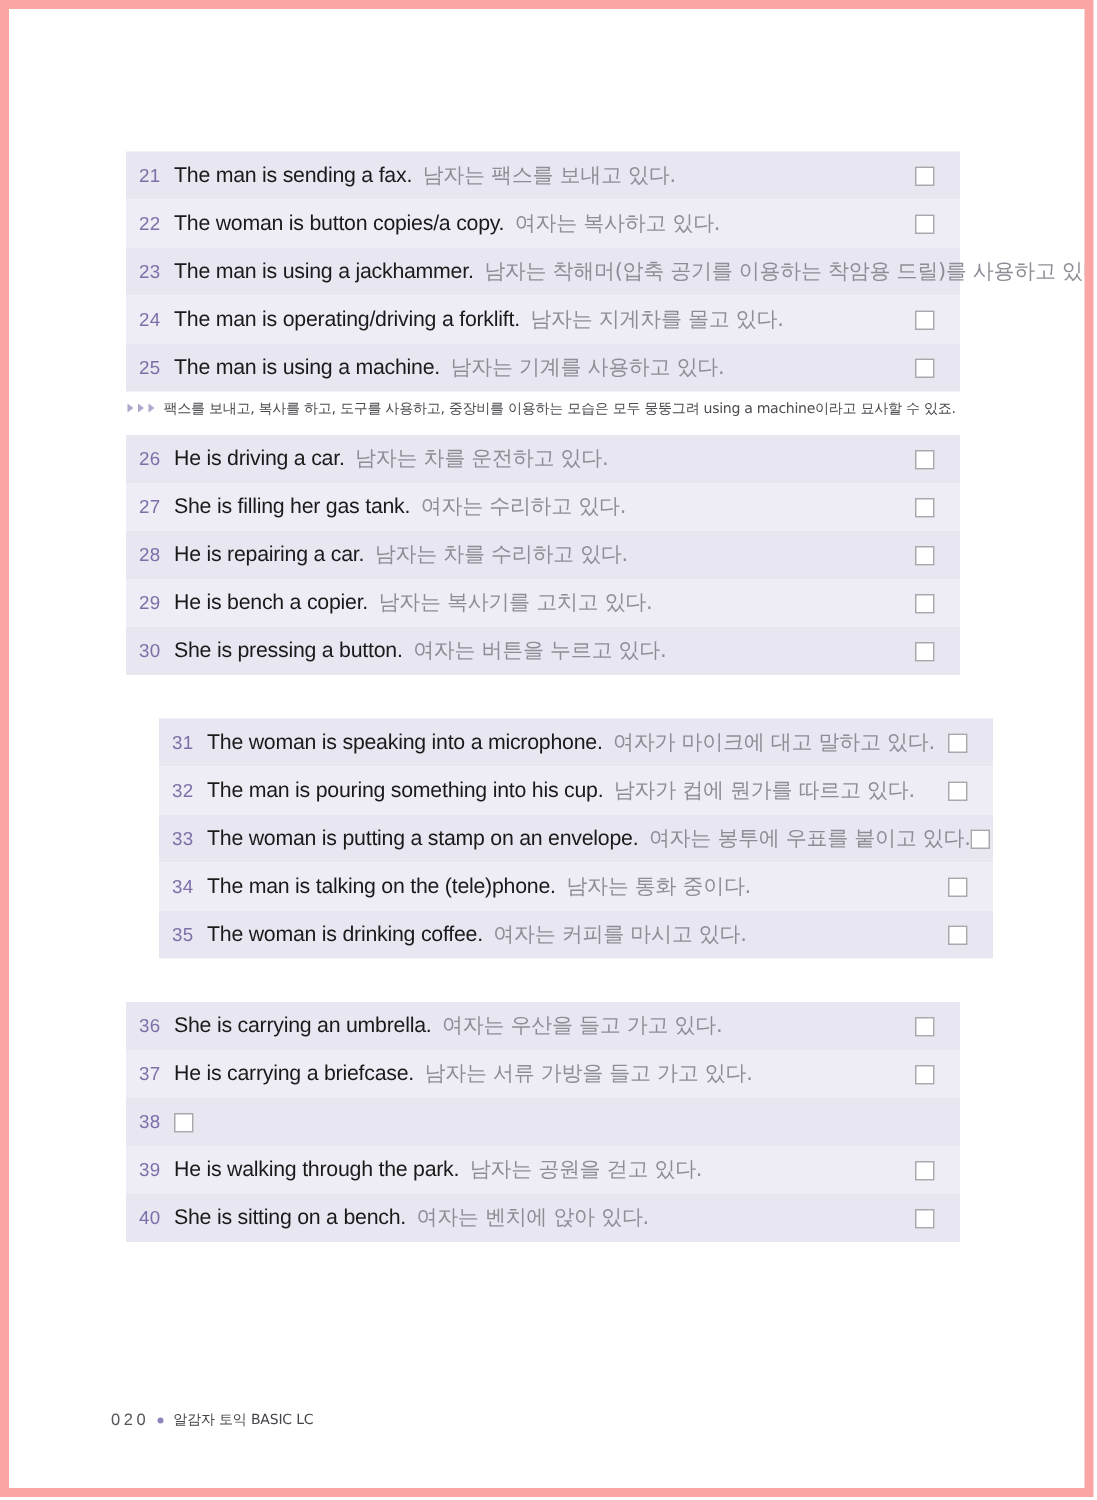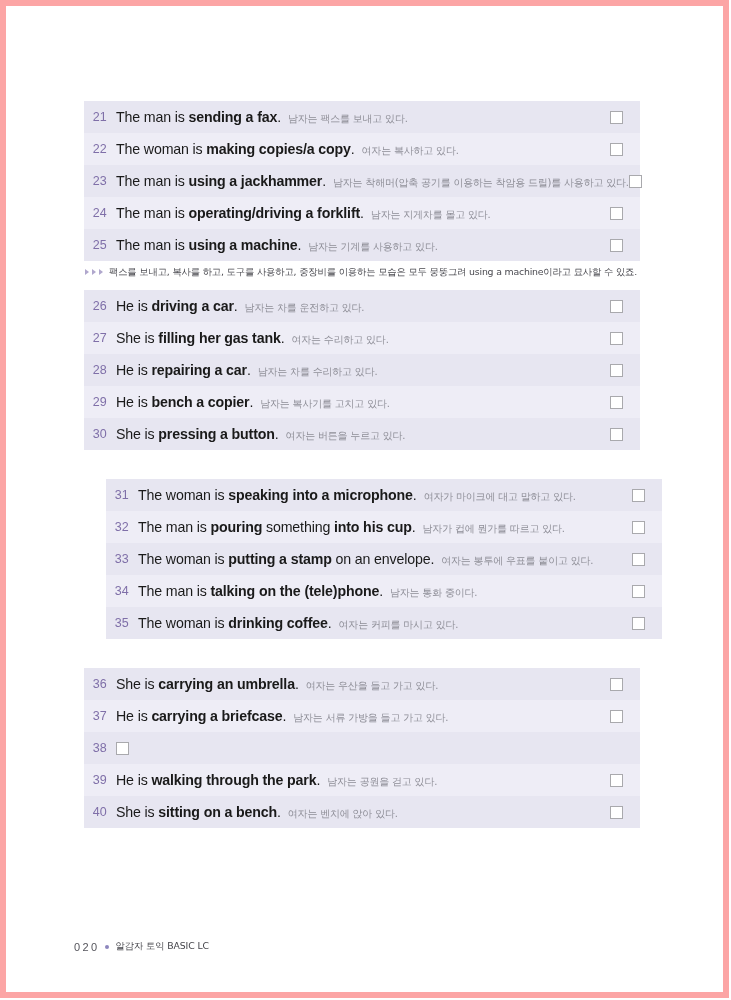"sending a fax" .sentence b { font-weight: bold -> normal }
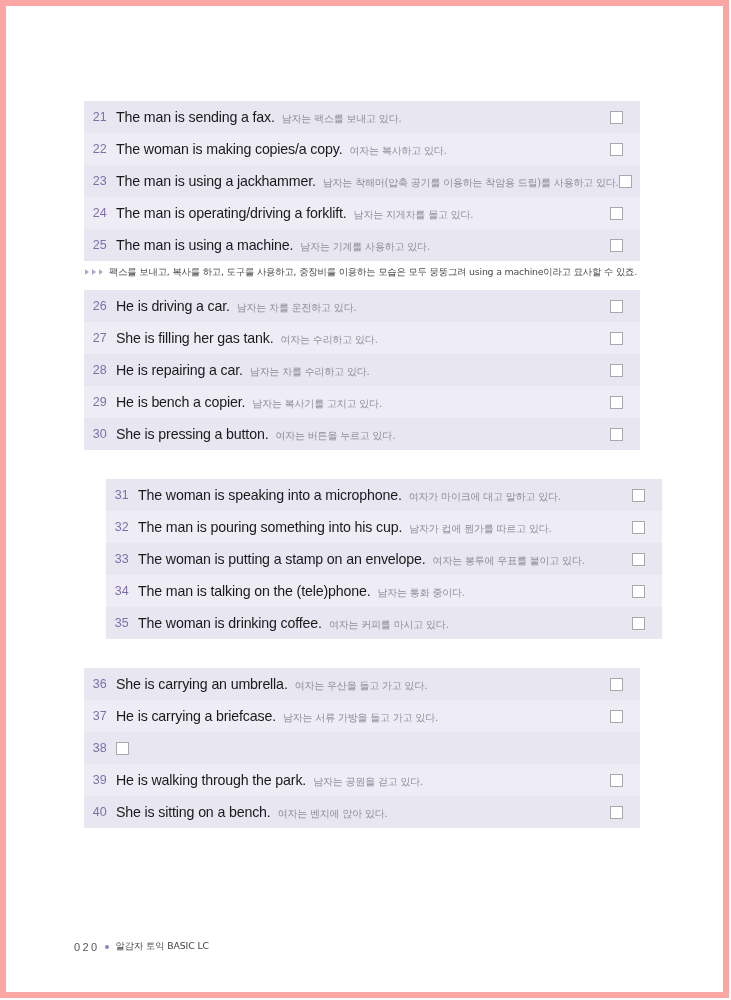"남자는 팩스를 보내고 있다." .kr { font-size: 10px -> 14px }
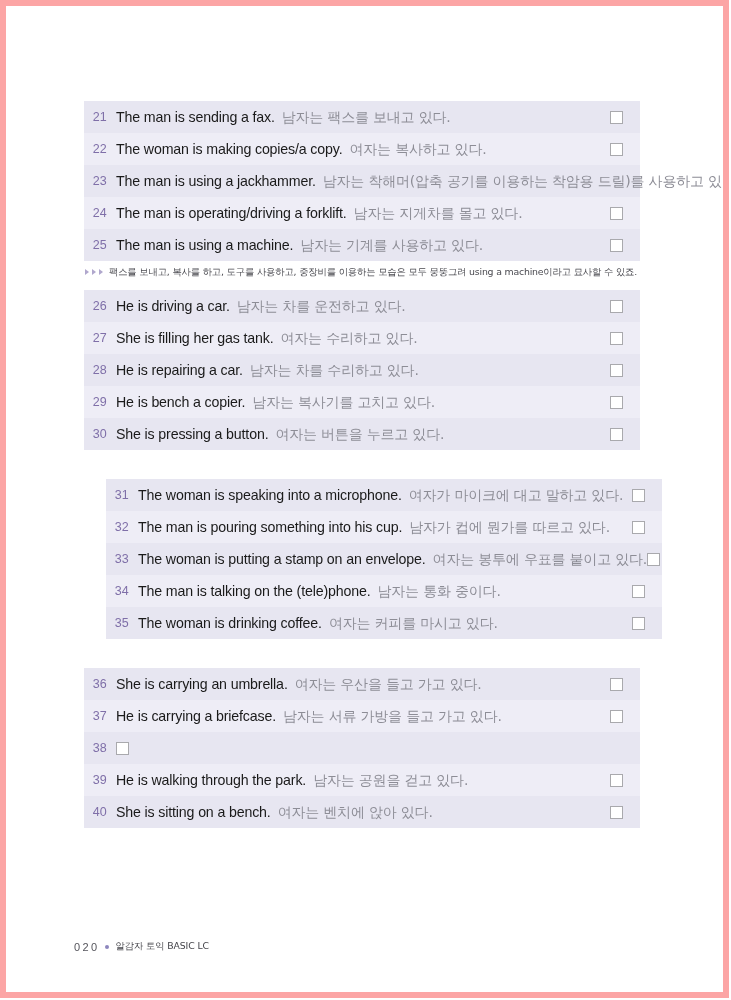"making copies/a copy" b { text: making -> button }
